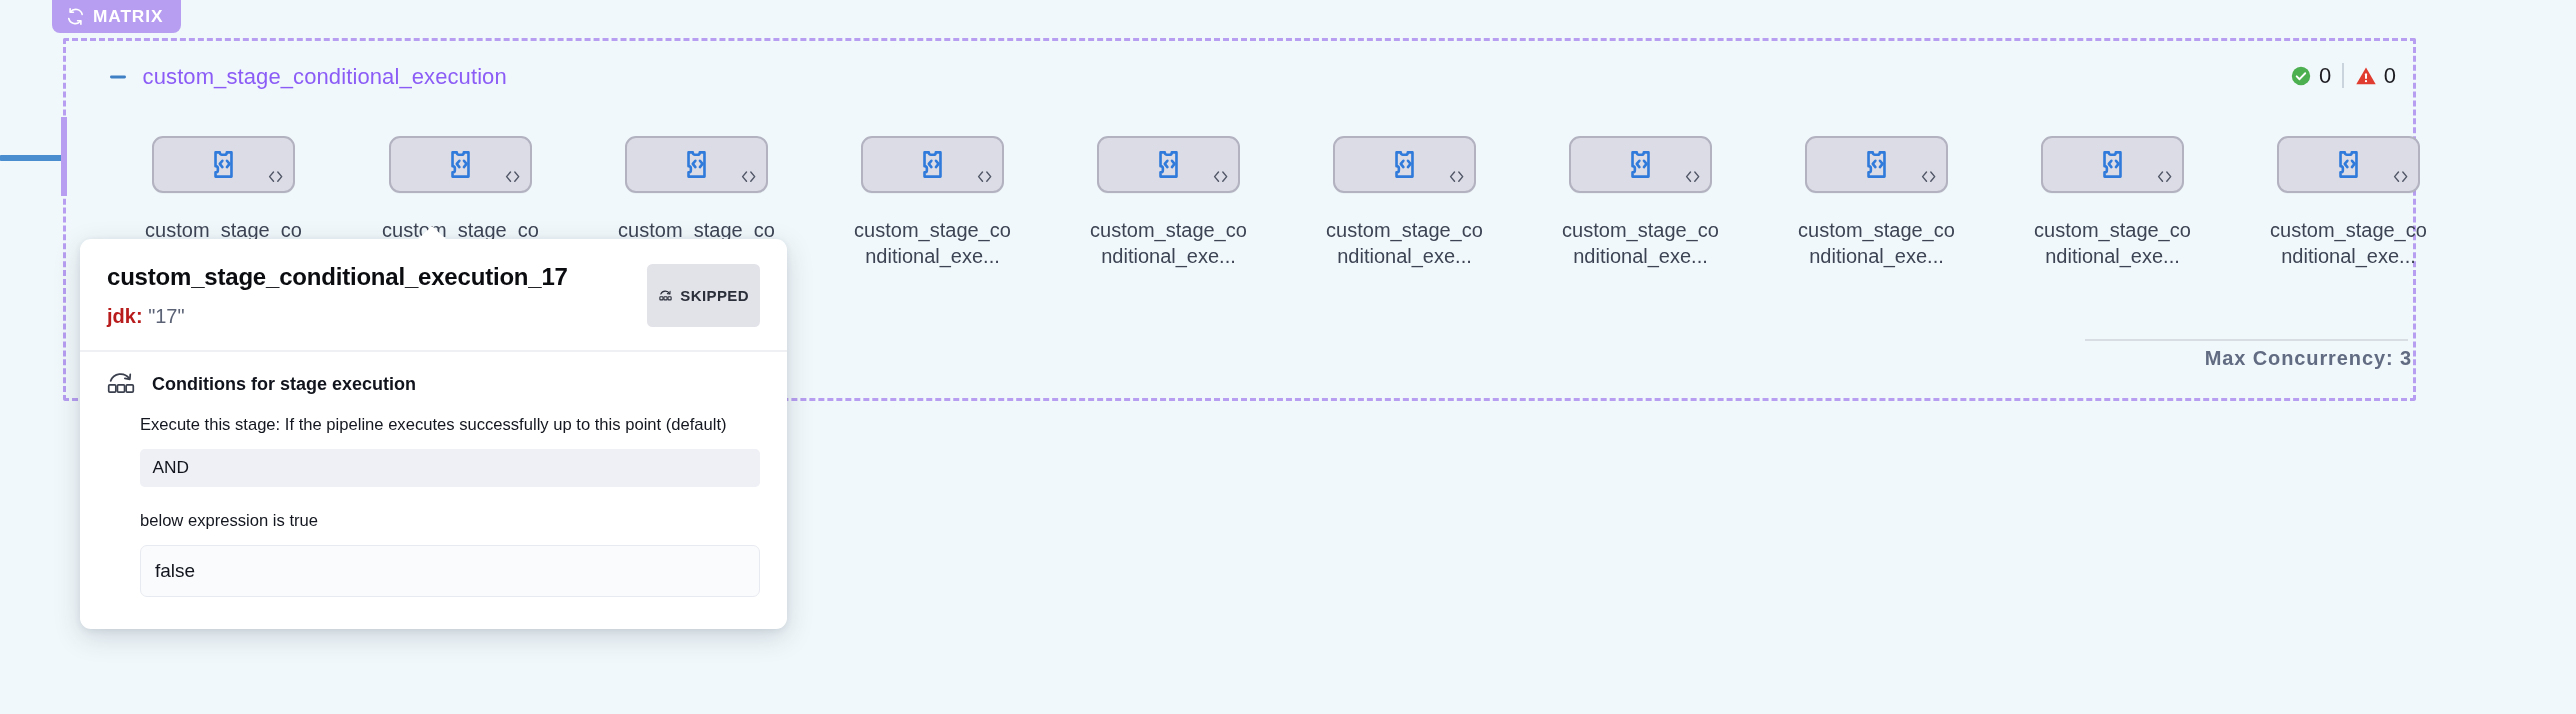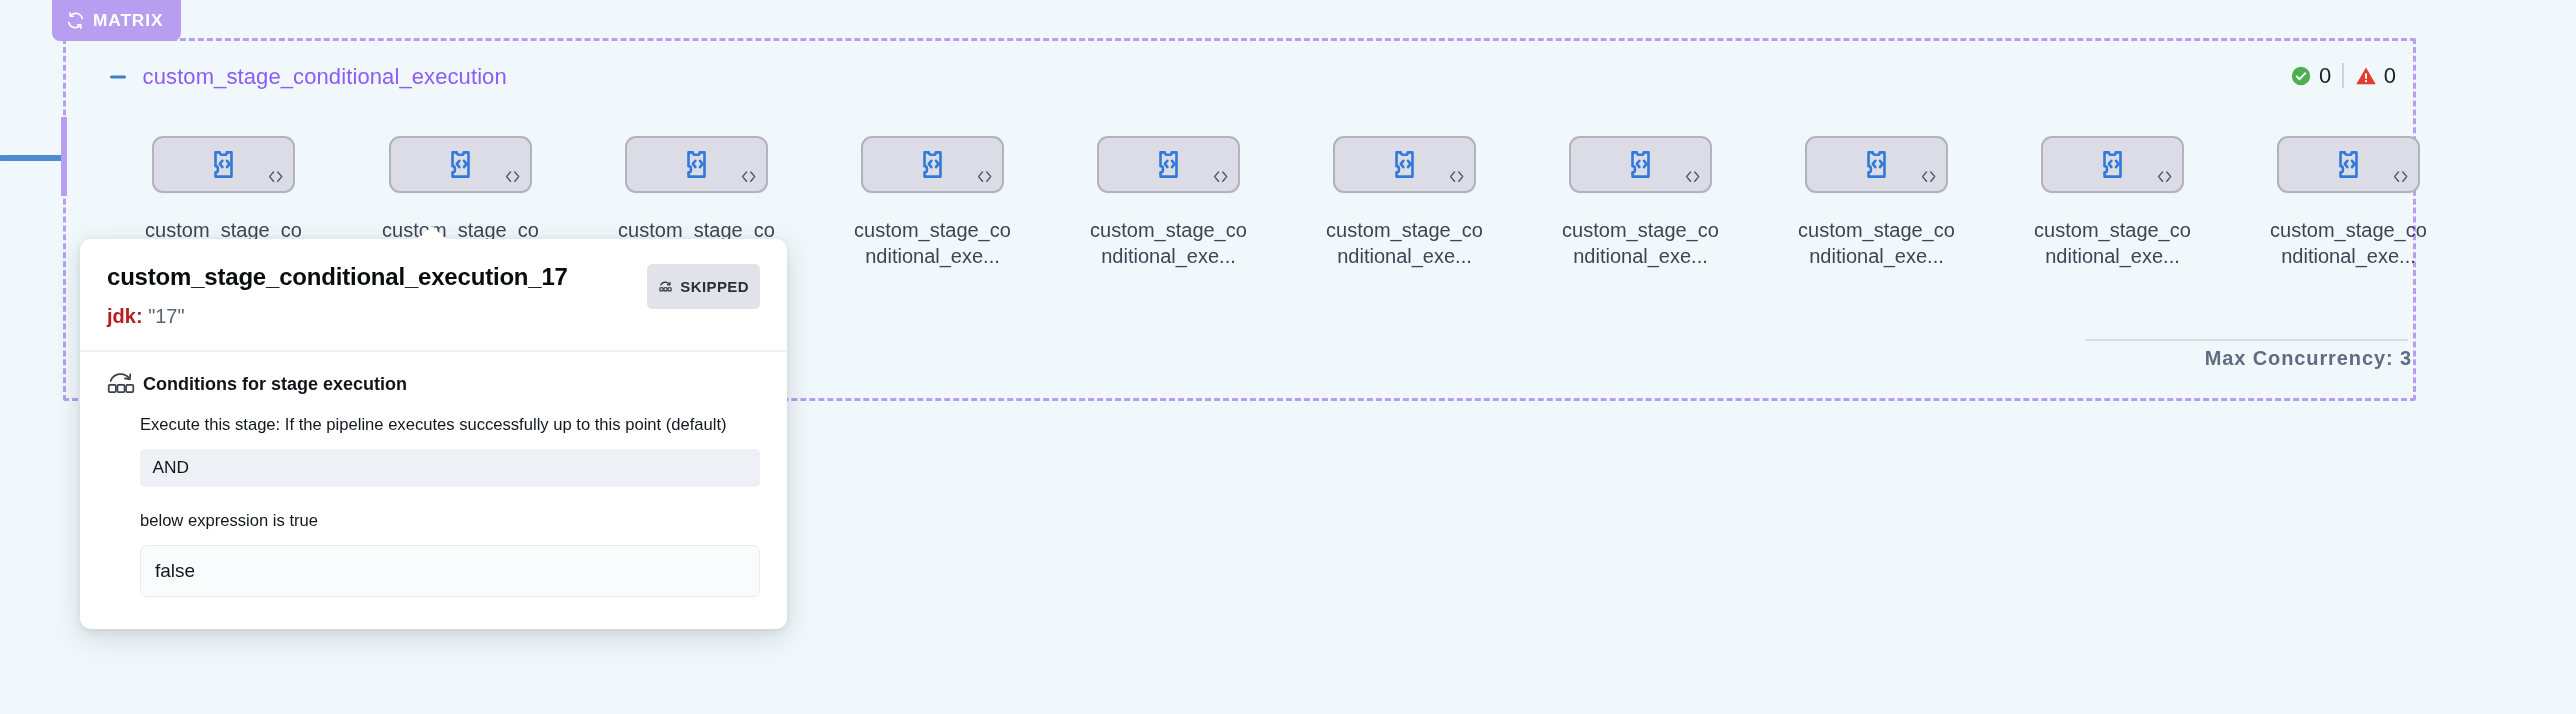"MATRIX" .matrix-badge { height: 41px -> 33px }
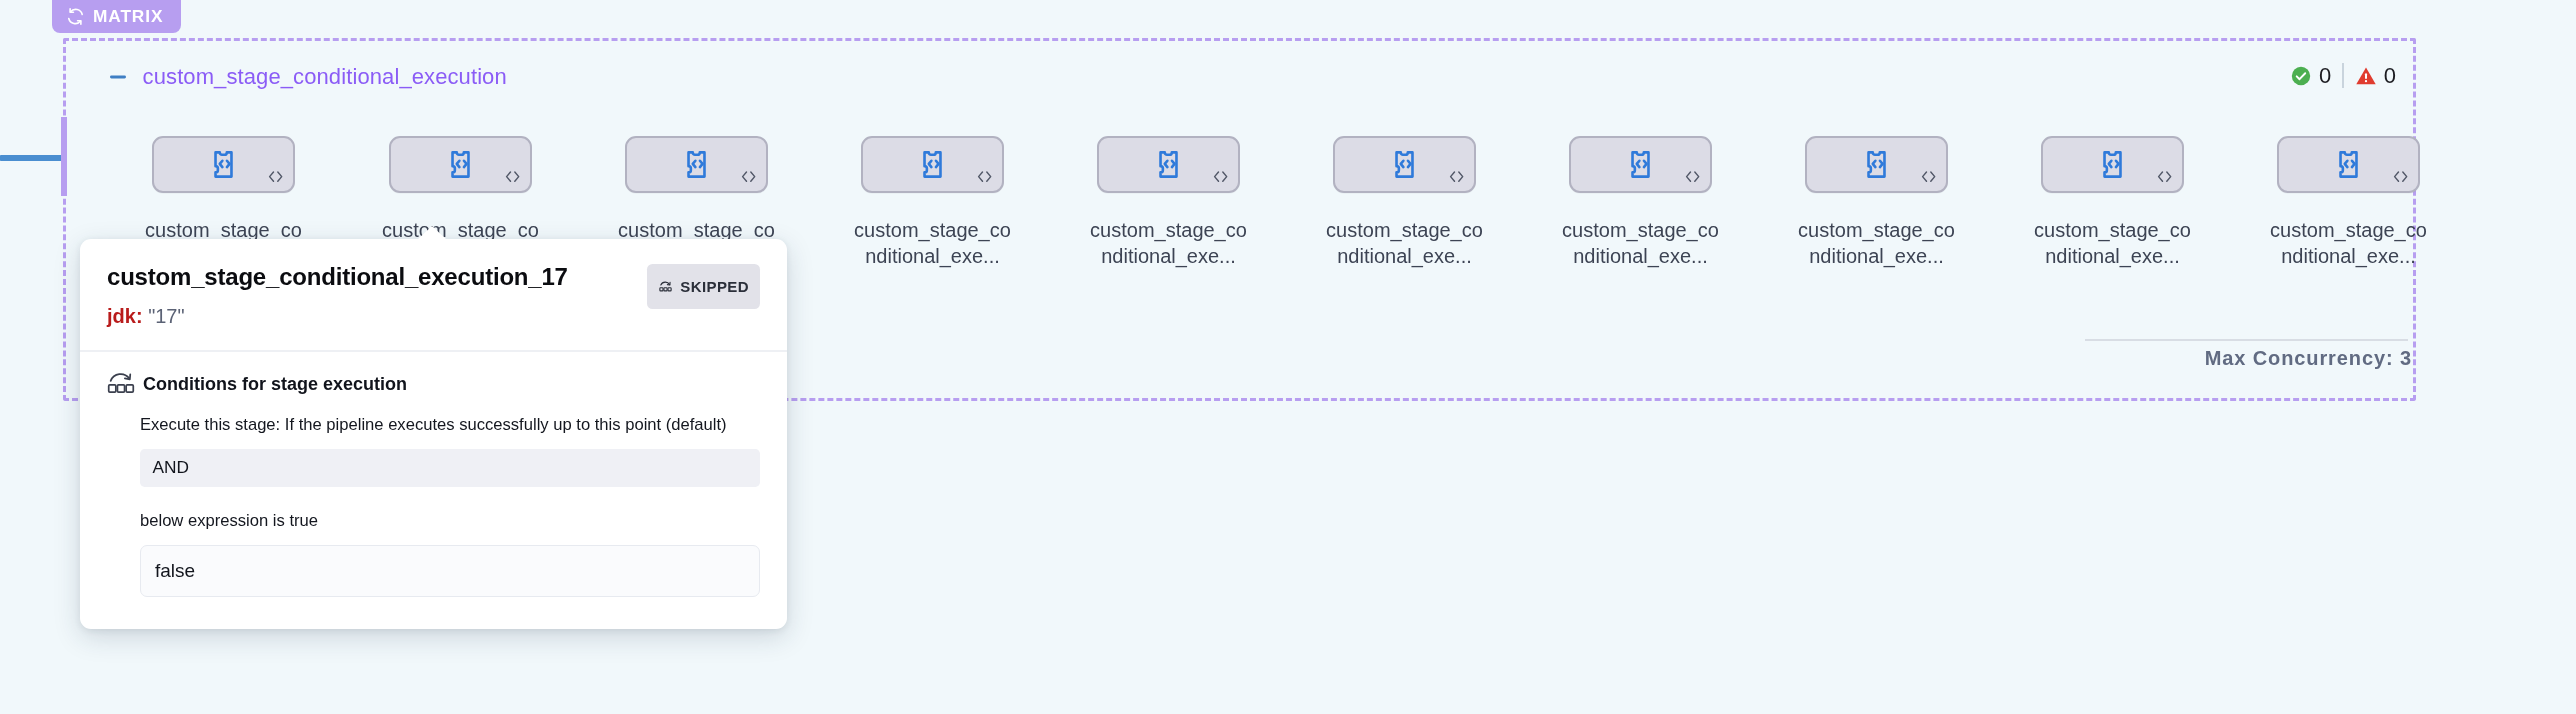"SKIPPED" .skipped-badge { padding: 14px 11px -> 23px 11px }
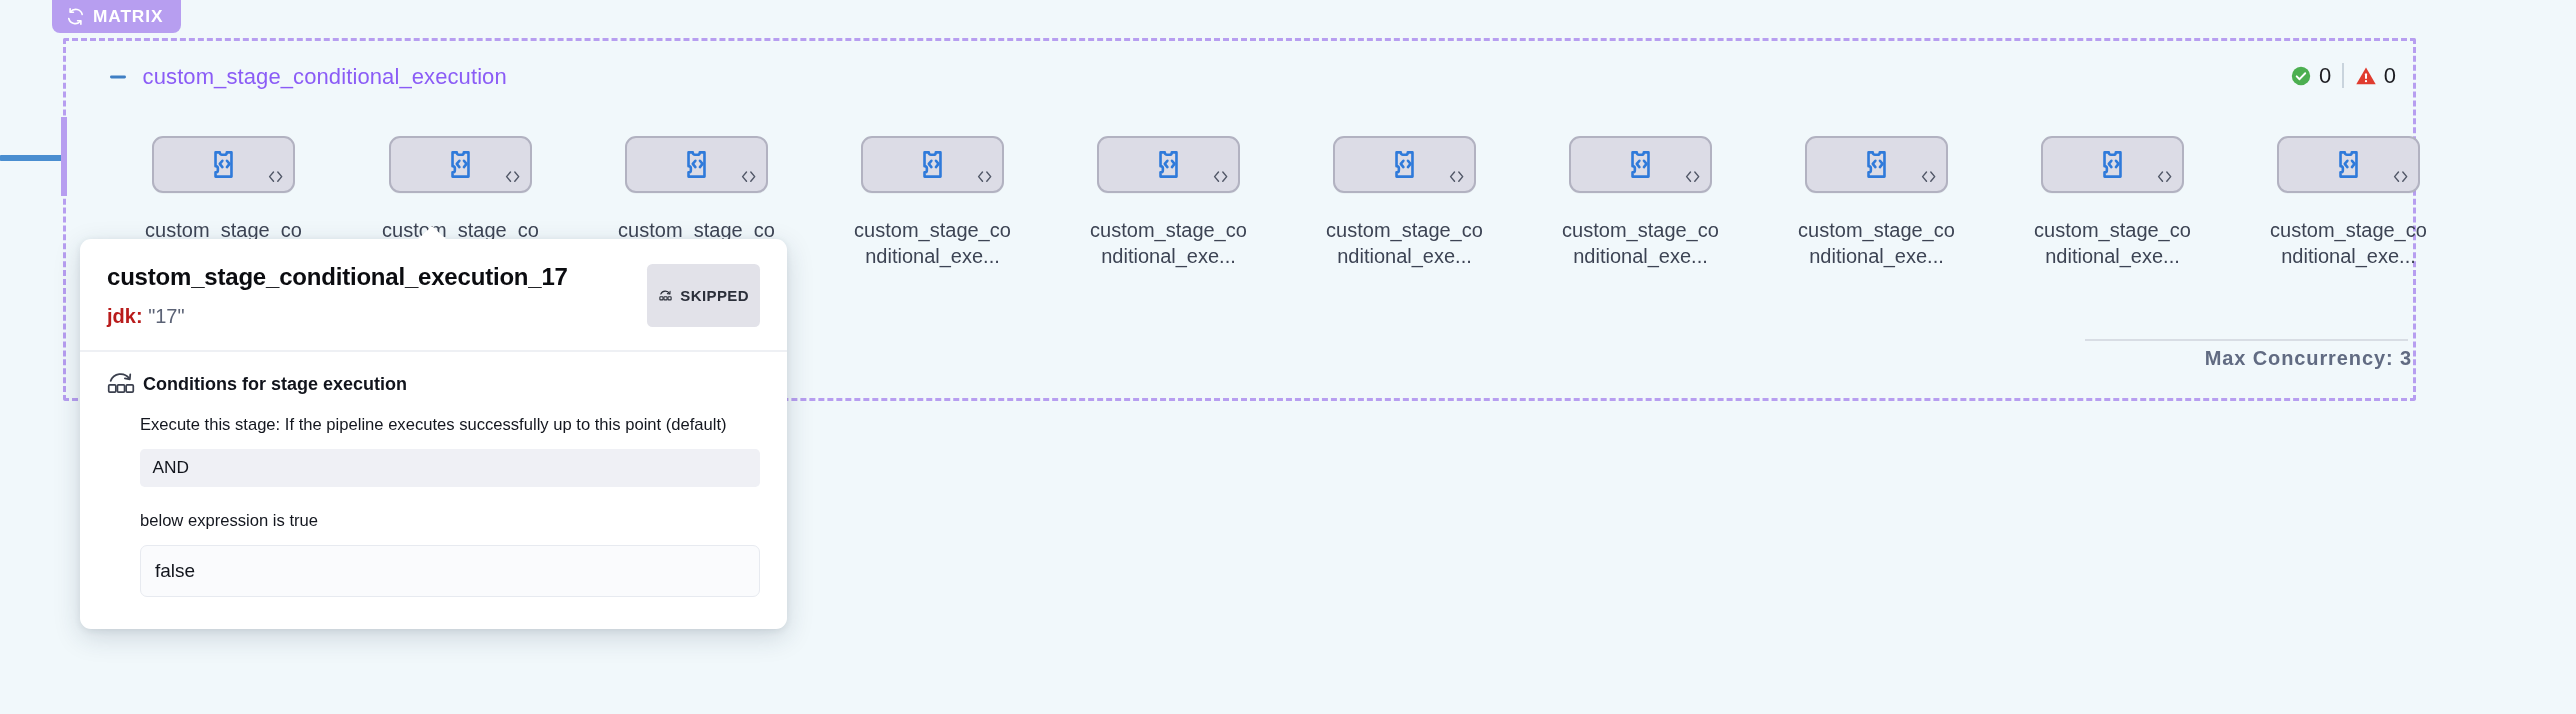"Conditions for stage execution" .cond-head { gap: 8px -> 17px }
